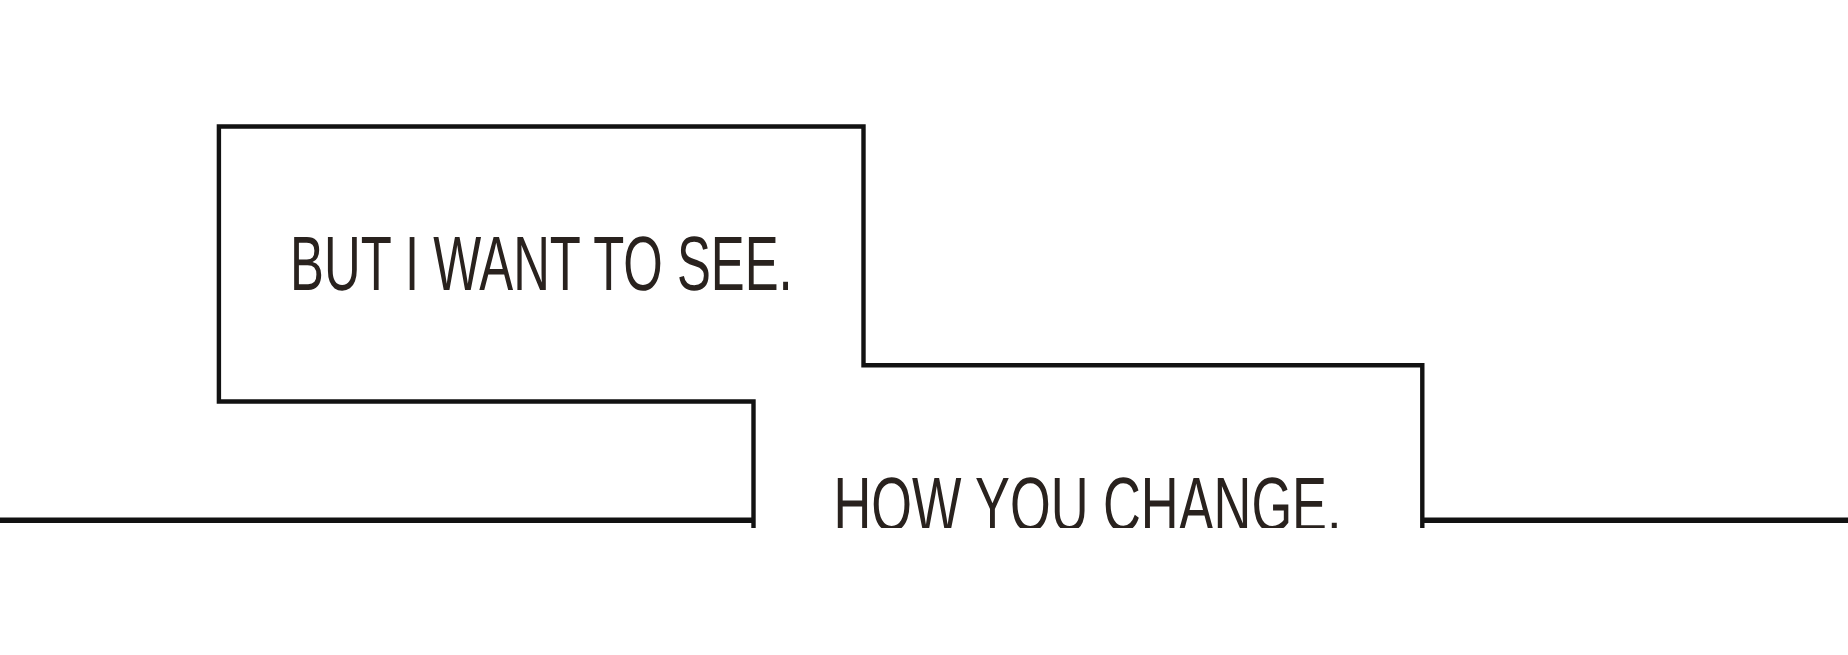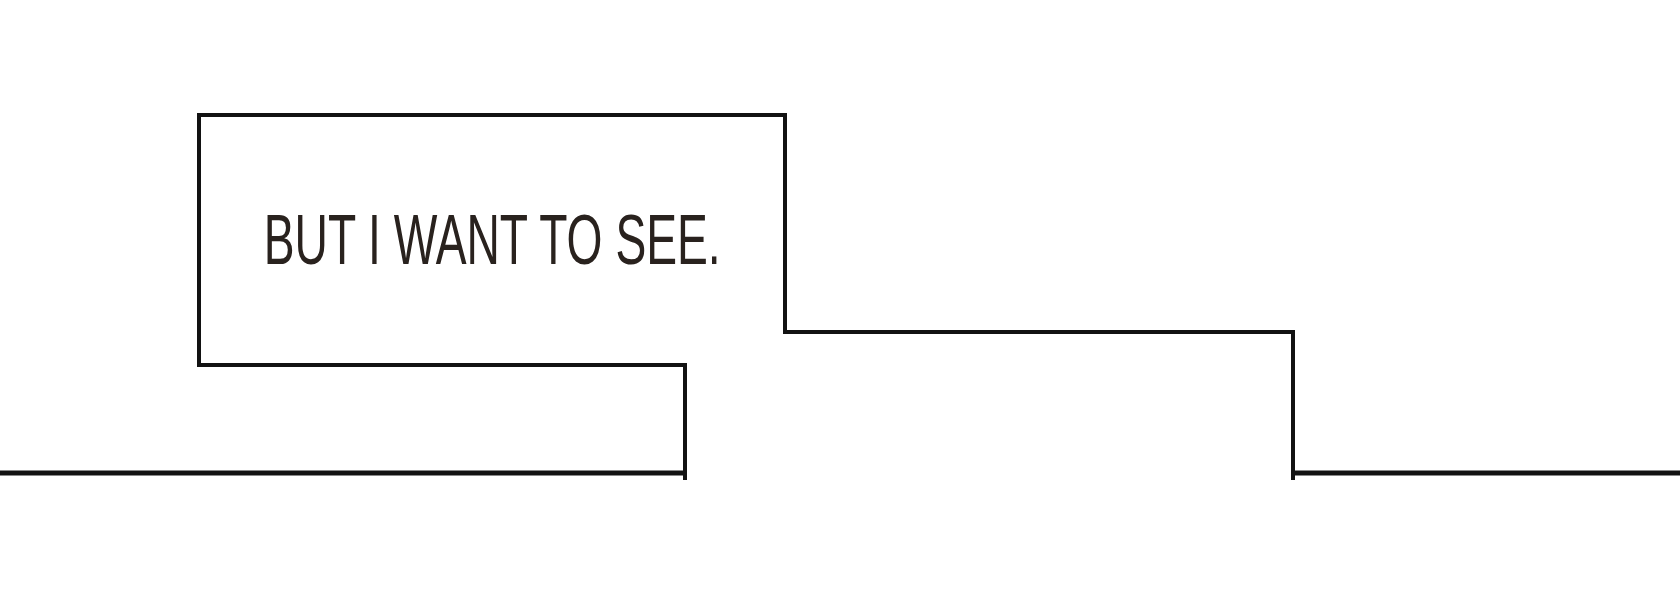"HOW YOU CHANGE." div.speech-box { html: none -> <div> <div>HOW YOU CHANGE.</div> </div> }
